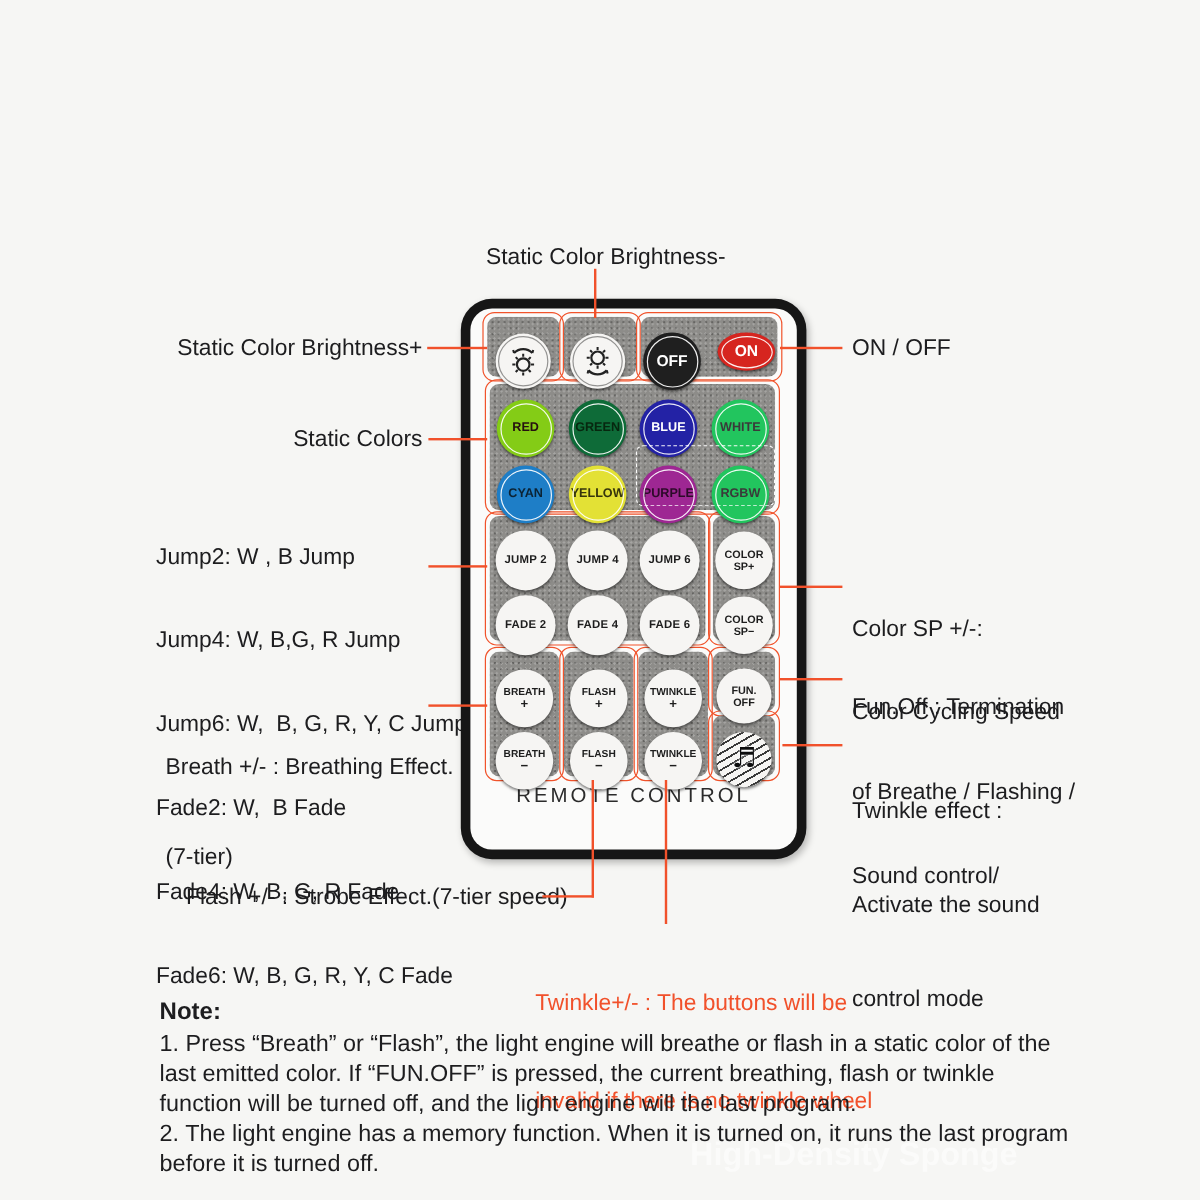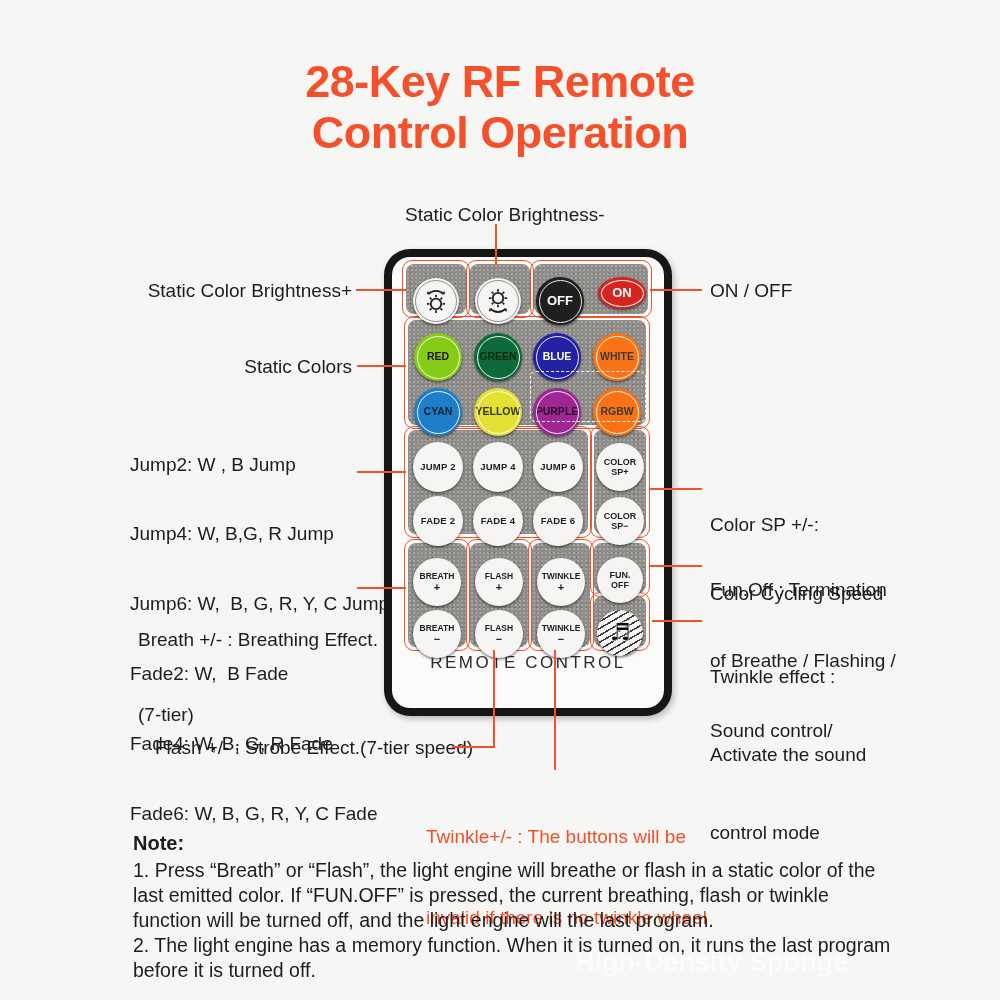"28-Key RF Remote" div.title { html: <div> <div>28-Key RF Remote</div> <div>Control Operation</div> </div> -> none }
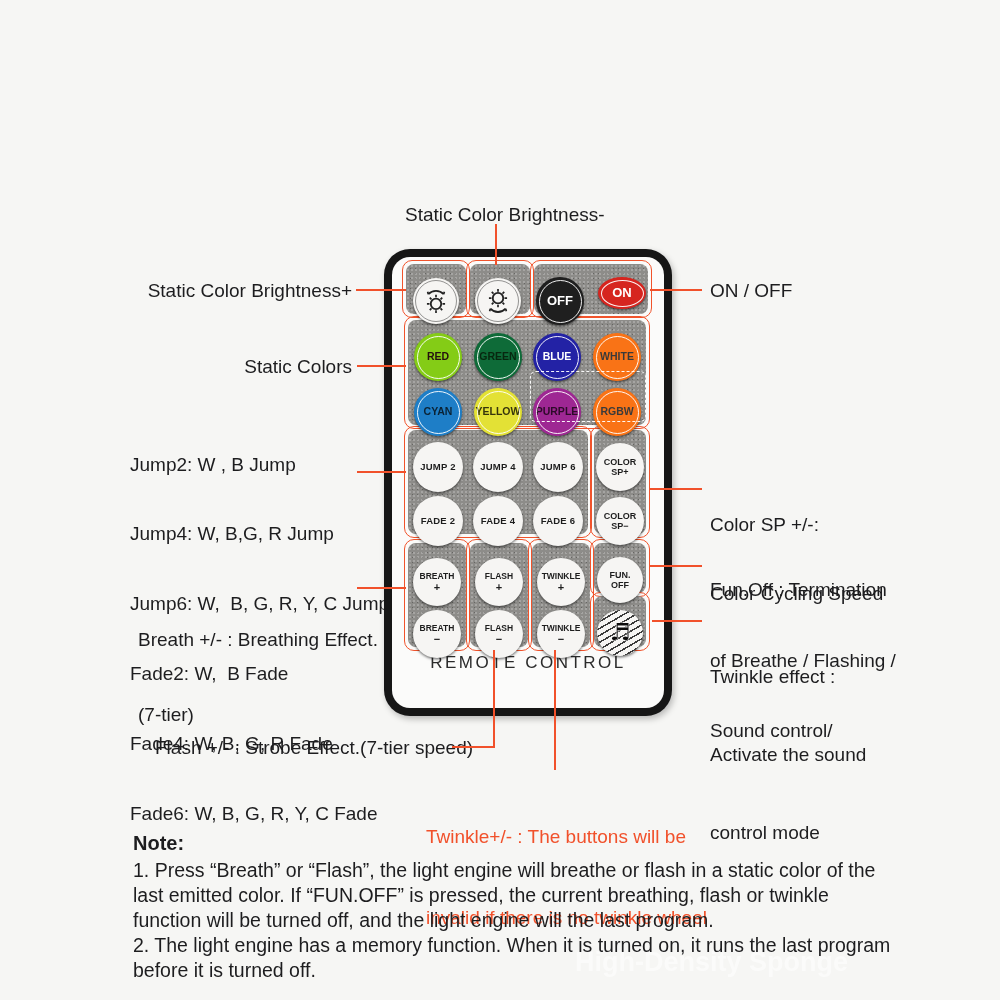"WHITE" .c-white { background: #f97316 -> #22c55e }
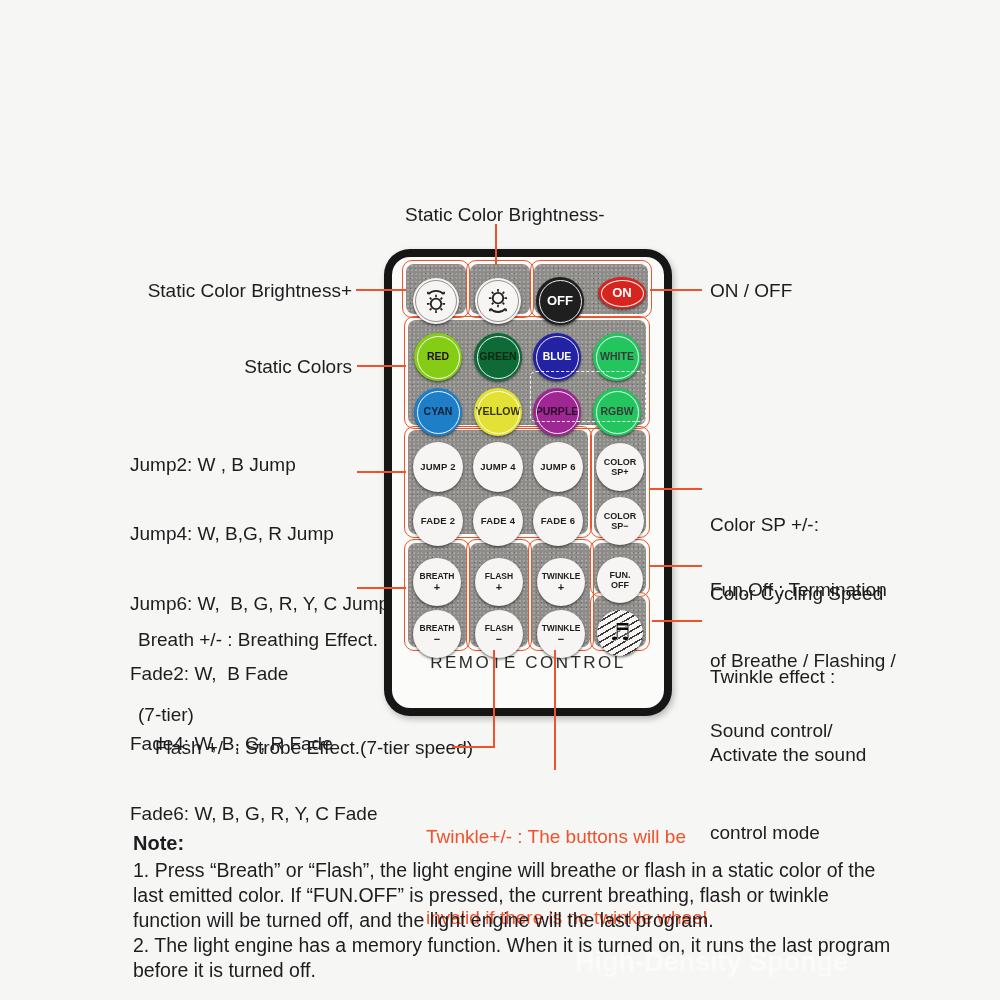"Twinkle+/- : The buttons will" div.lbl { left: 426px -> 446px }
